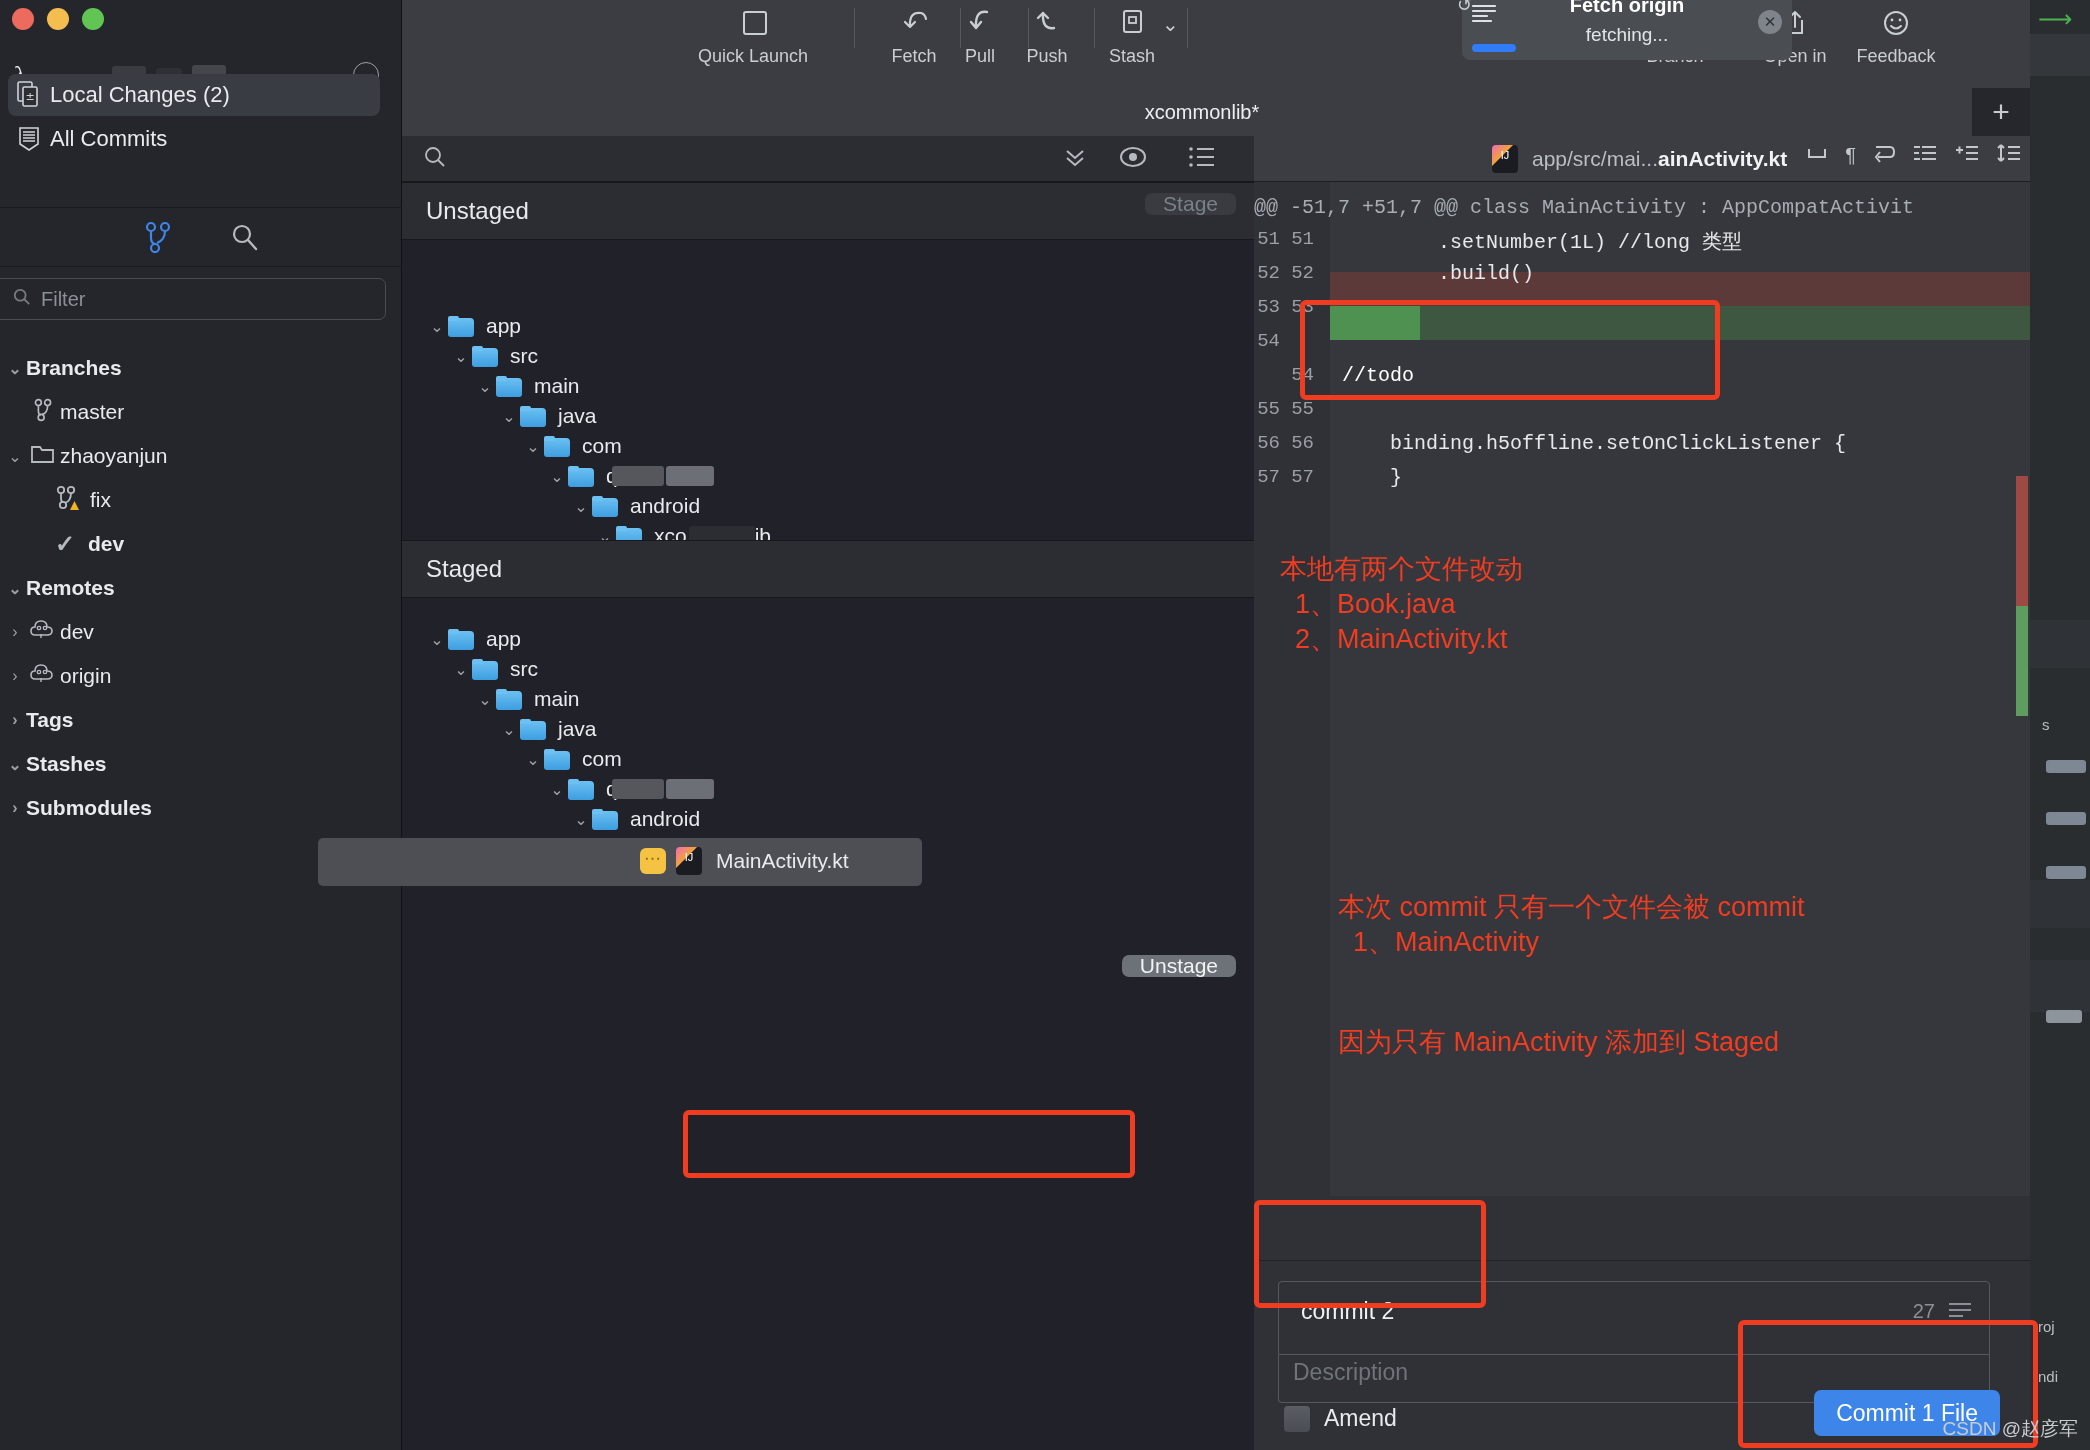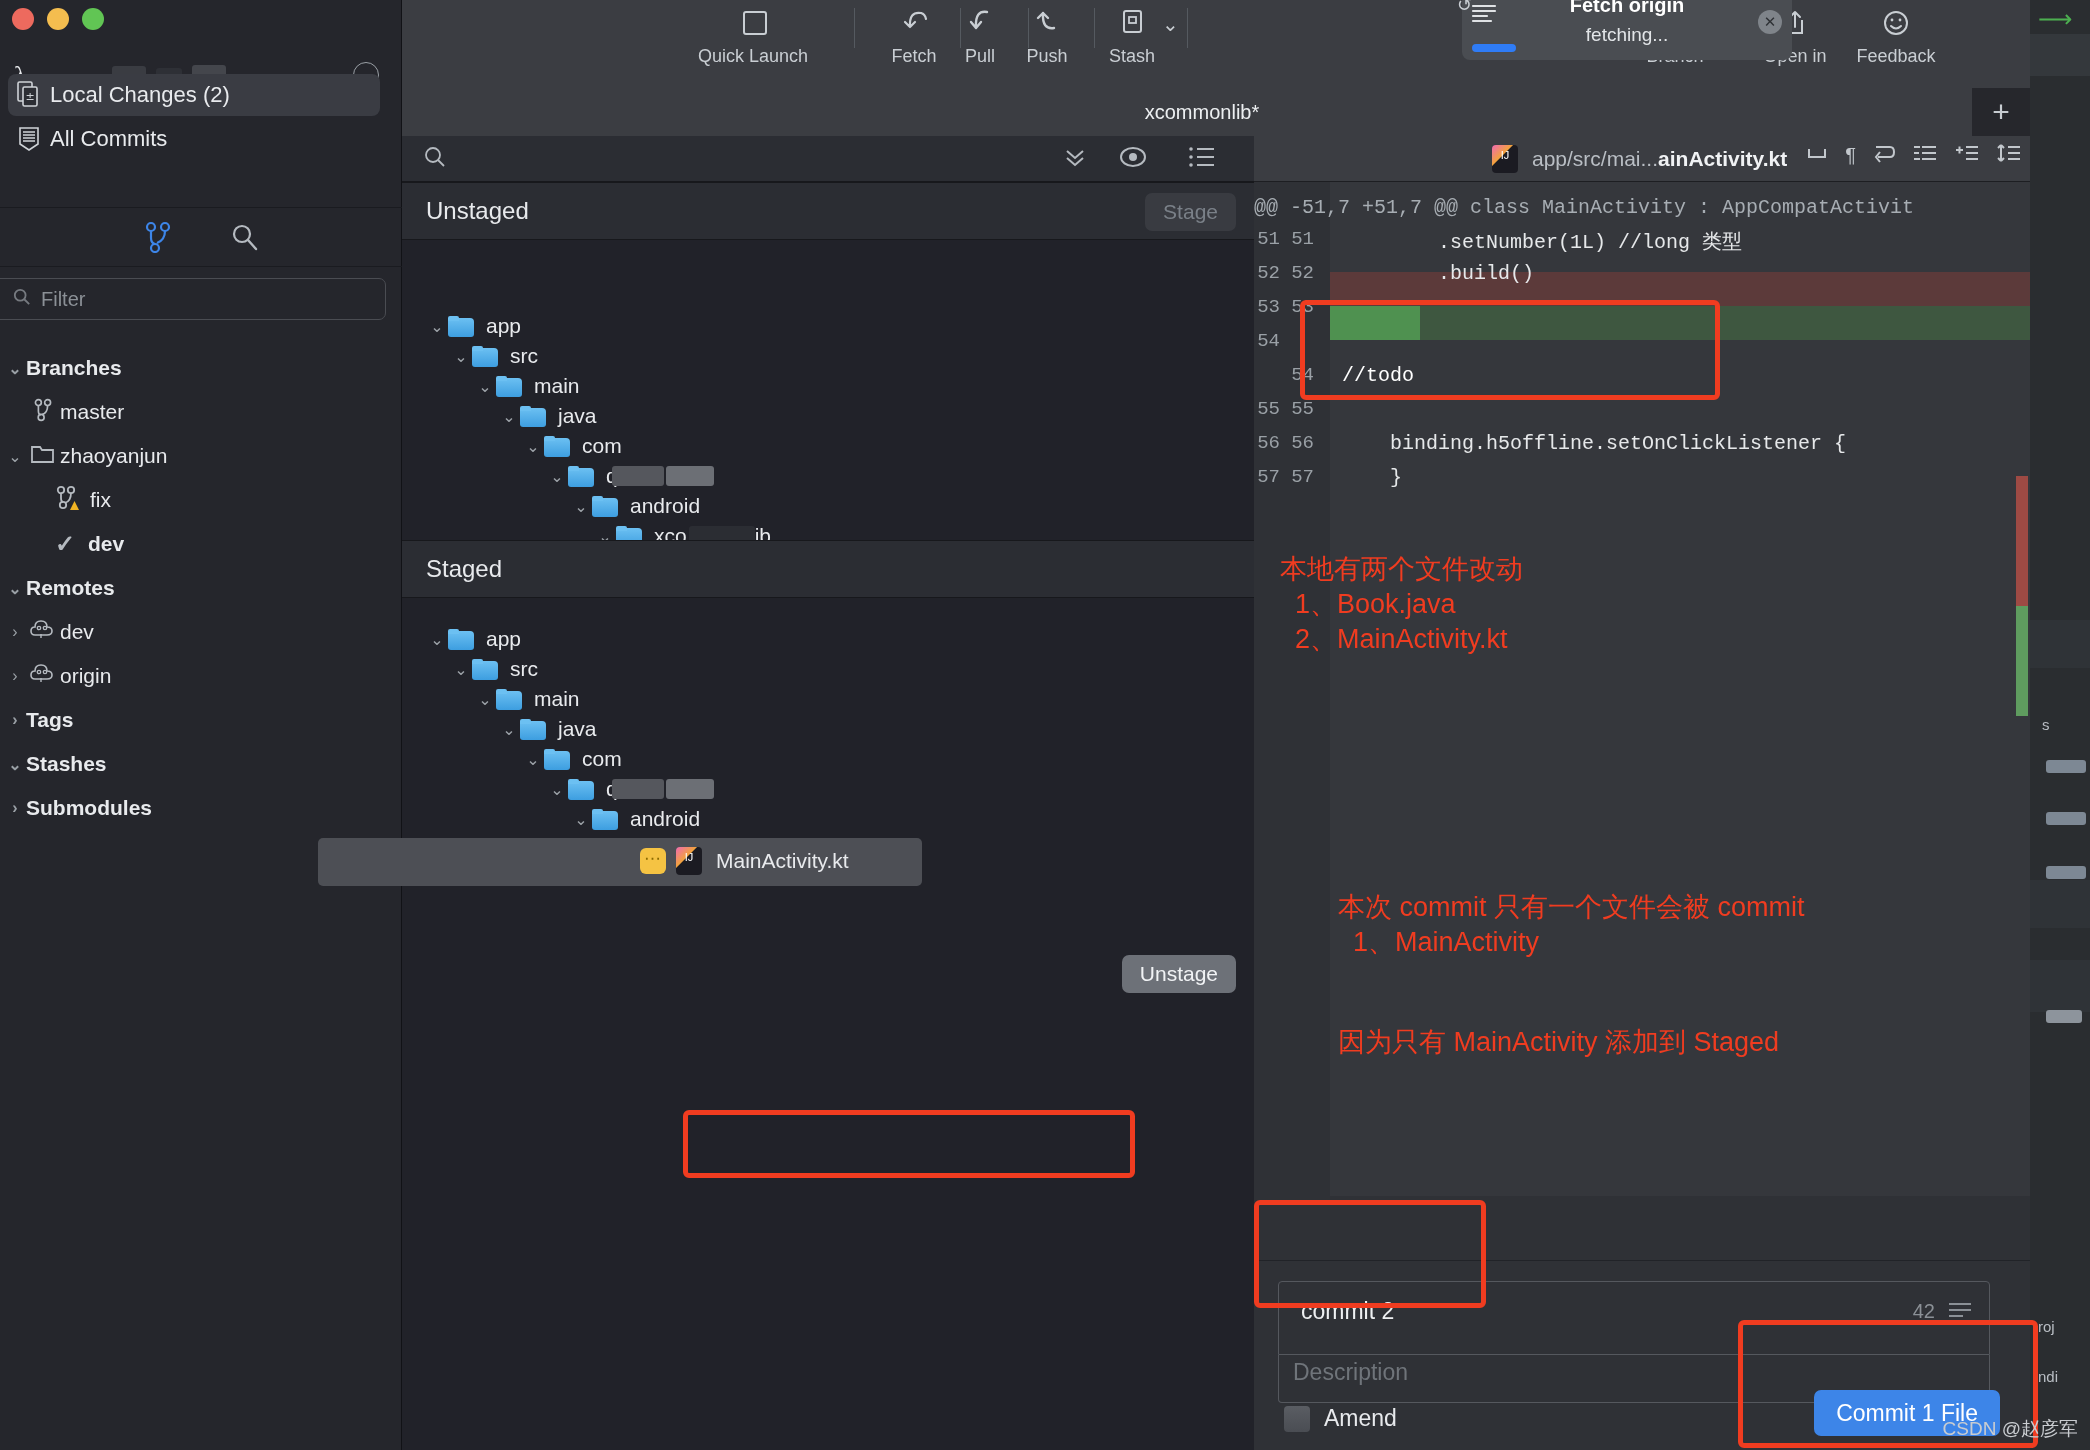"Stage" .sect-btn { height: 38px -> 22px }
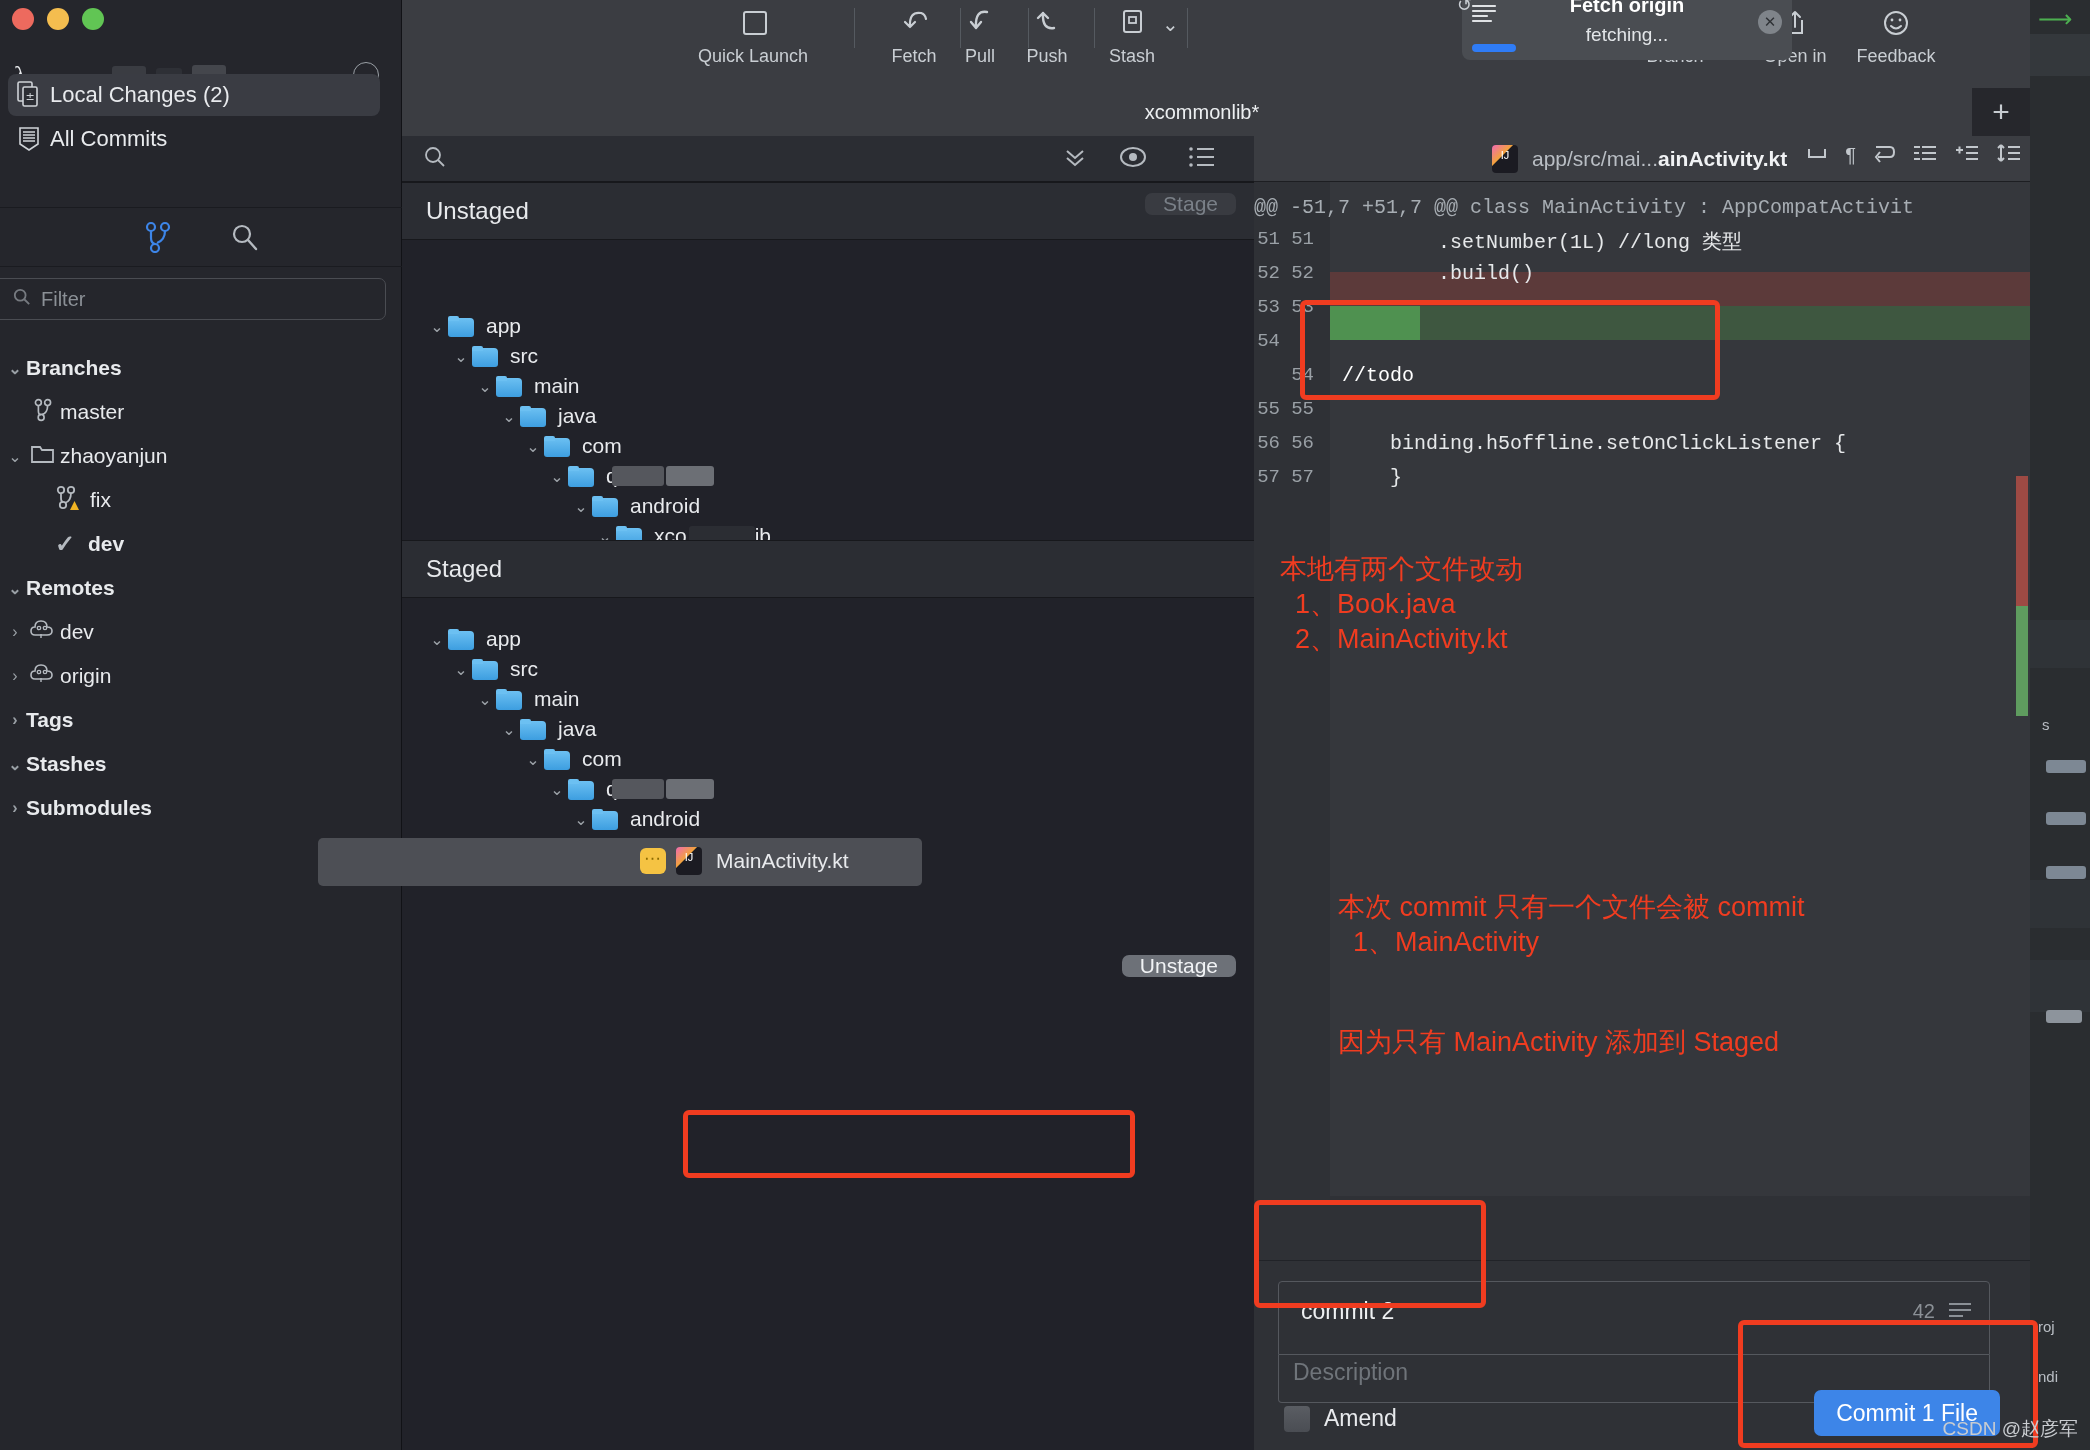"42" span.msg-count { text: 42 -> 27 }
